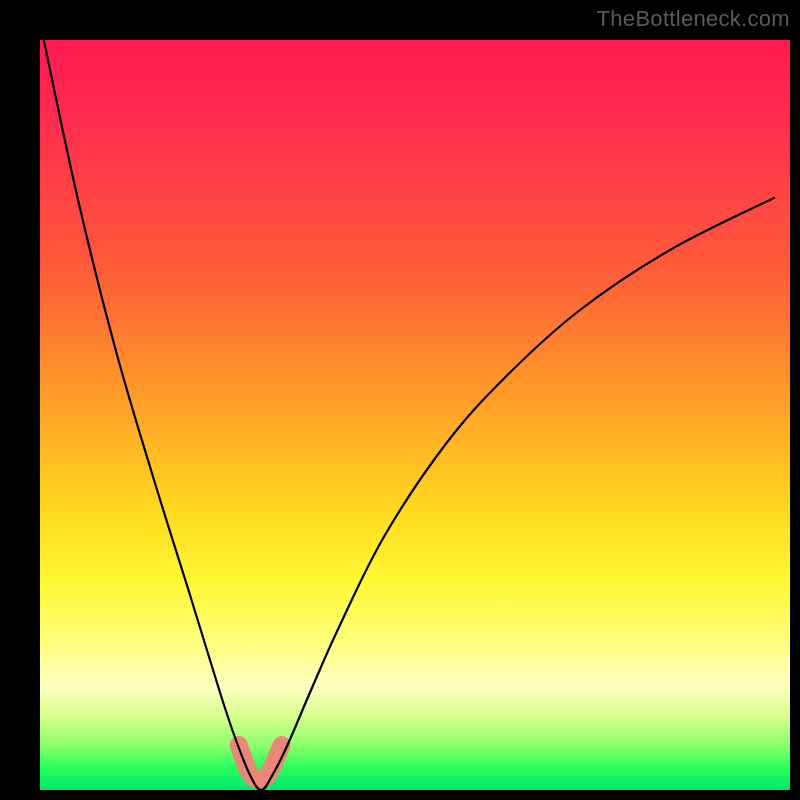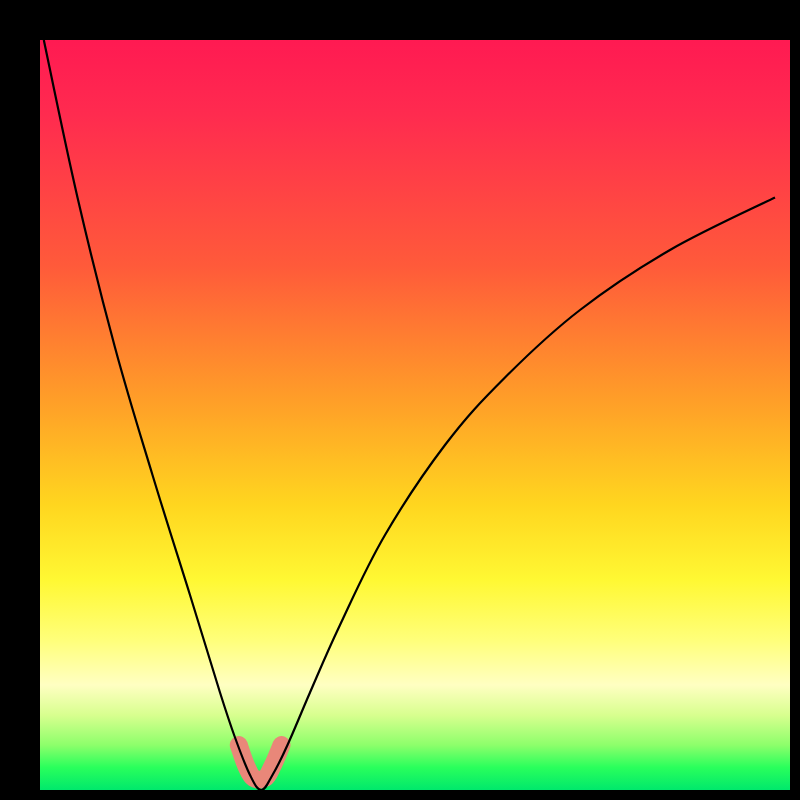"TheBottleneck.com" div.watermark { html: none -> <div>TheBottleneck.com</div> }
